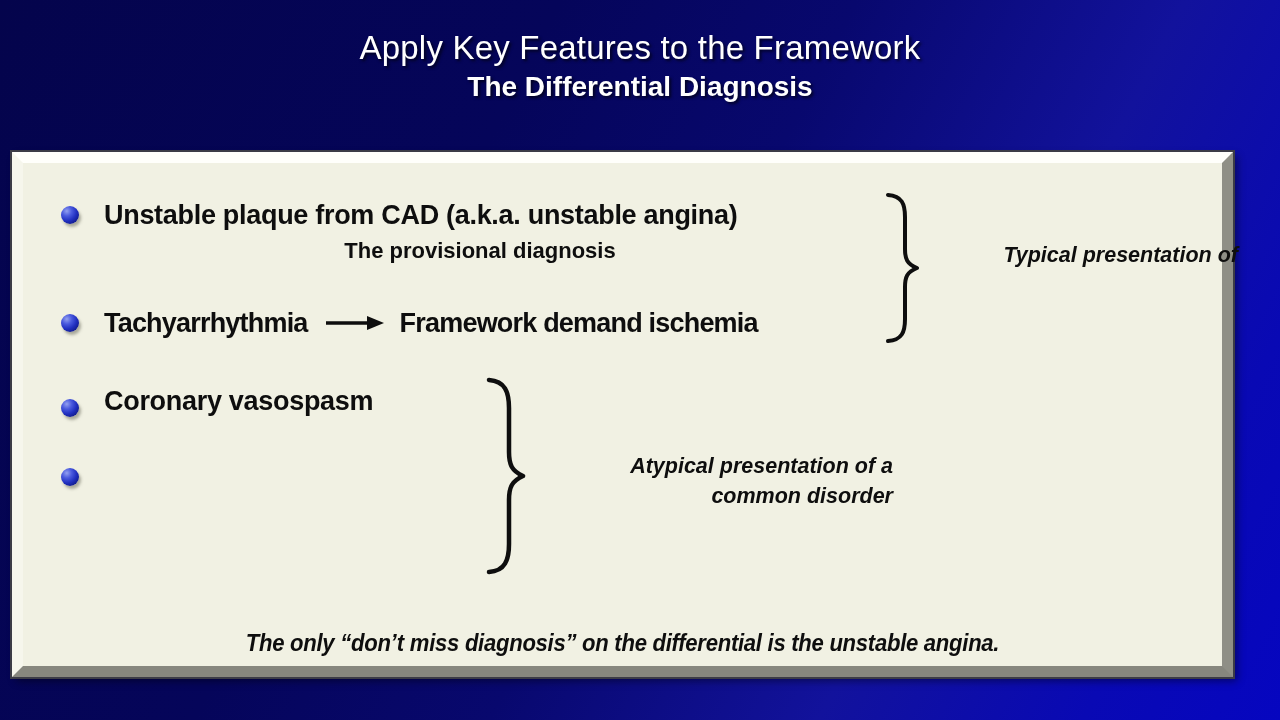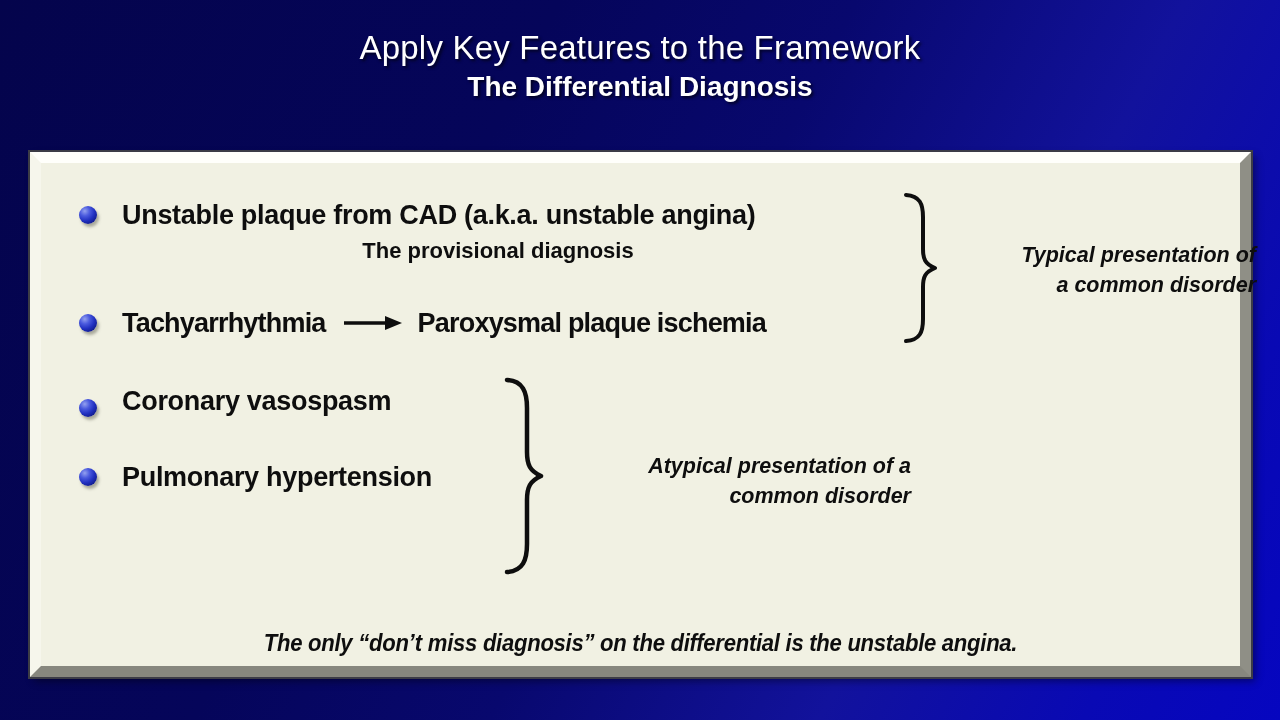"Unstable plaque from CAD (a.k.a." .panel { left: 30px -> 12px }
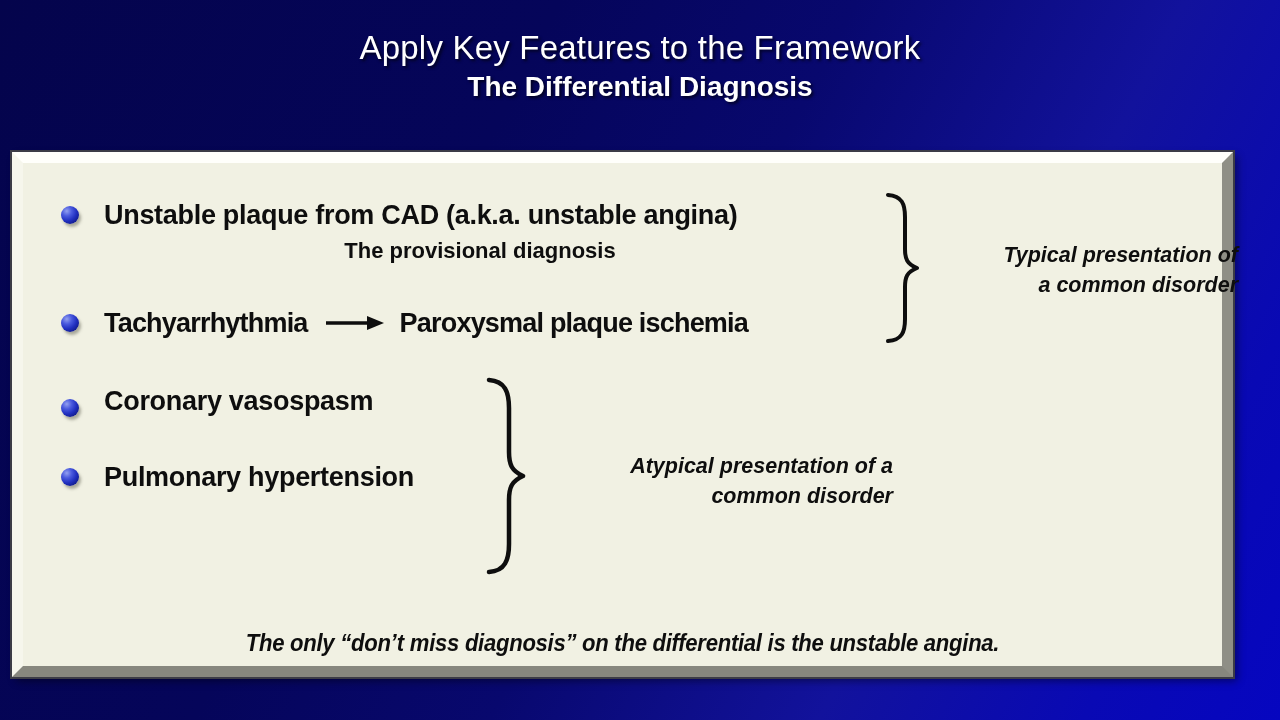"a common disorder" div { html: <div>a common disorder</div> -> none }
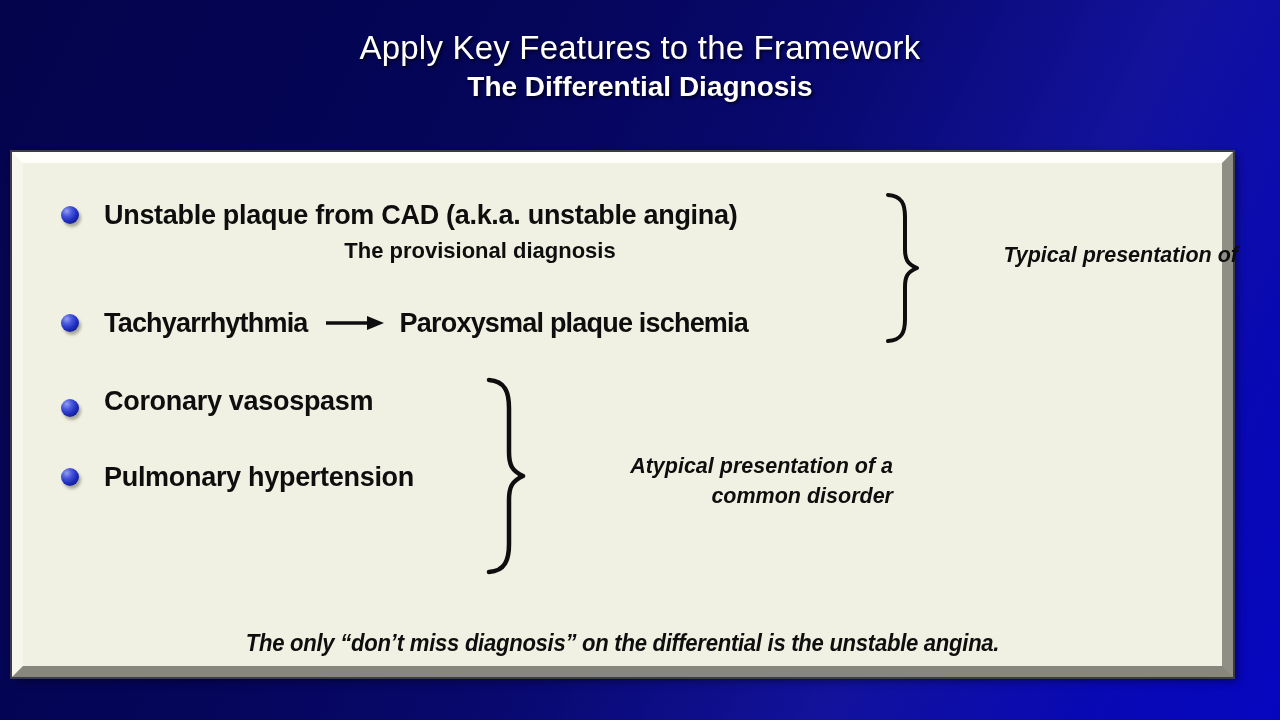"Paroxysmal plaque ischemia" span.item-label { text: Paroxysmal plaque -> Framework demand }
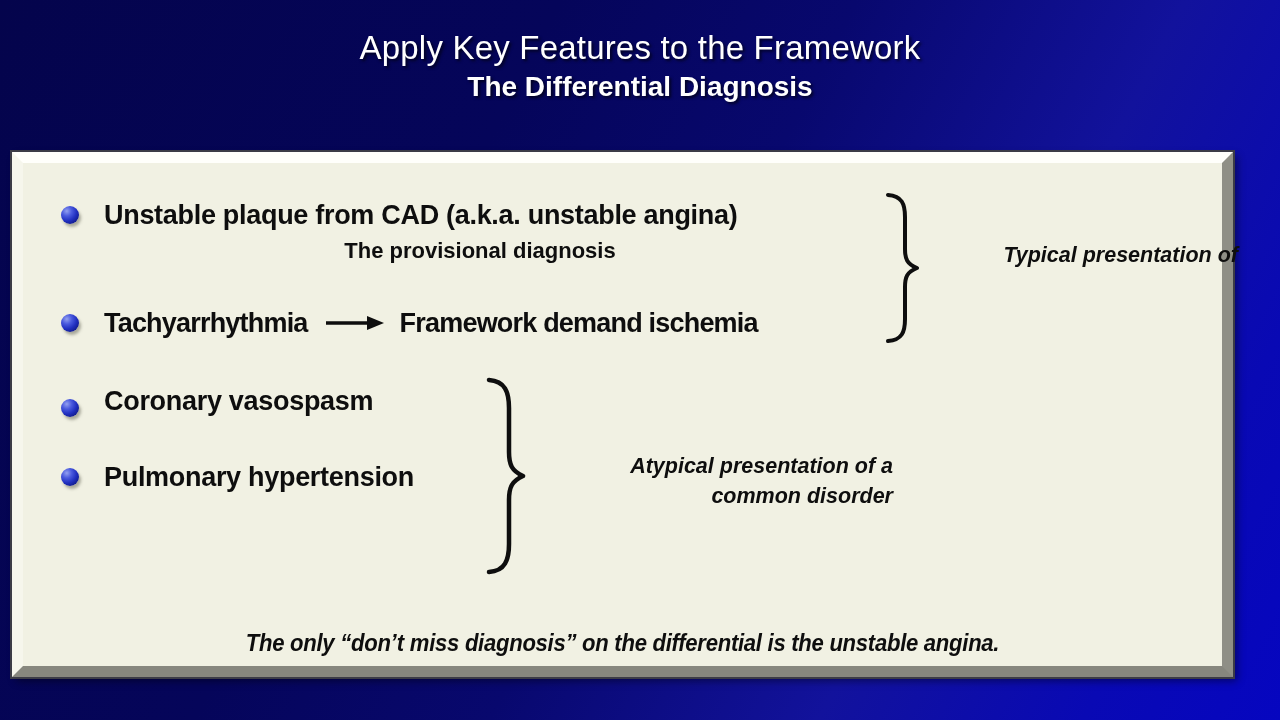"Pulmonary hypertension" span.item-label { html: <span>Pulmonary hypertension</span> -> none }
